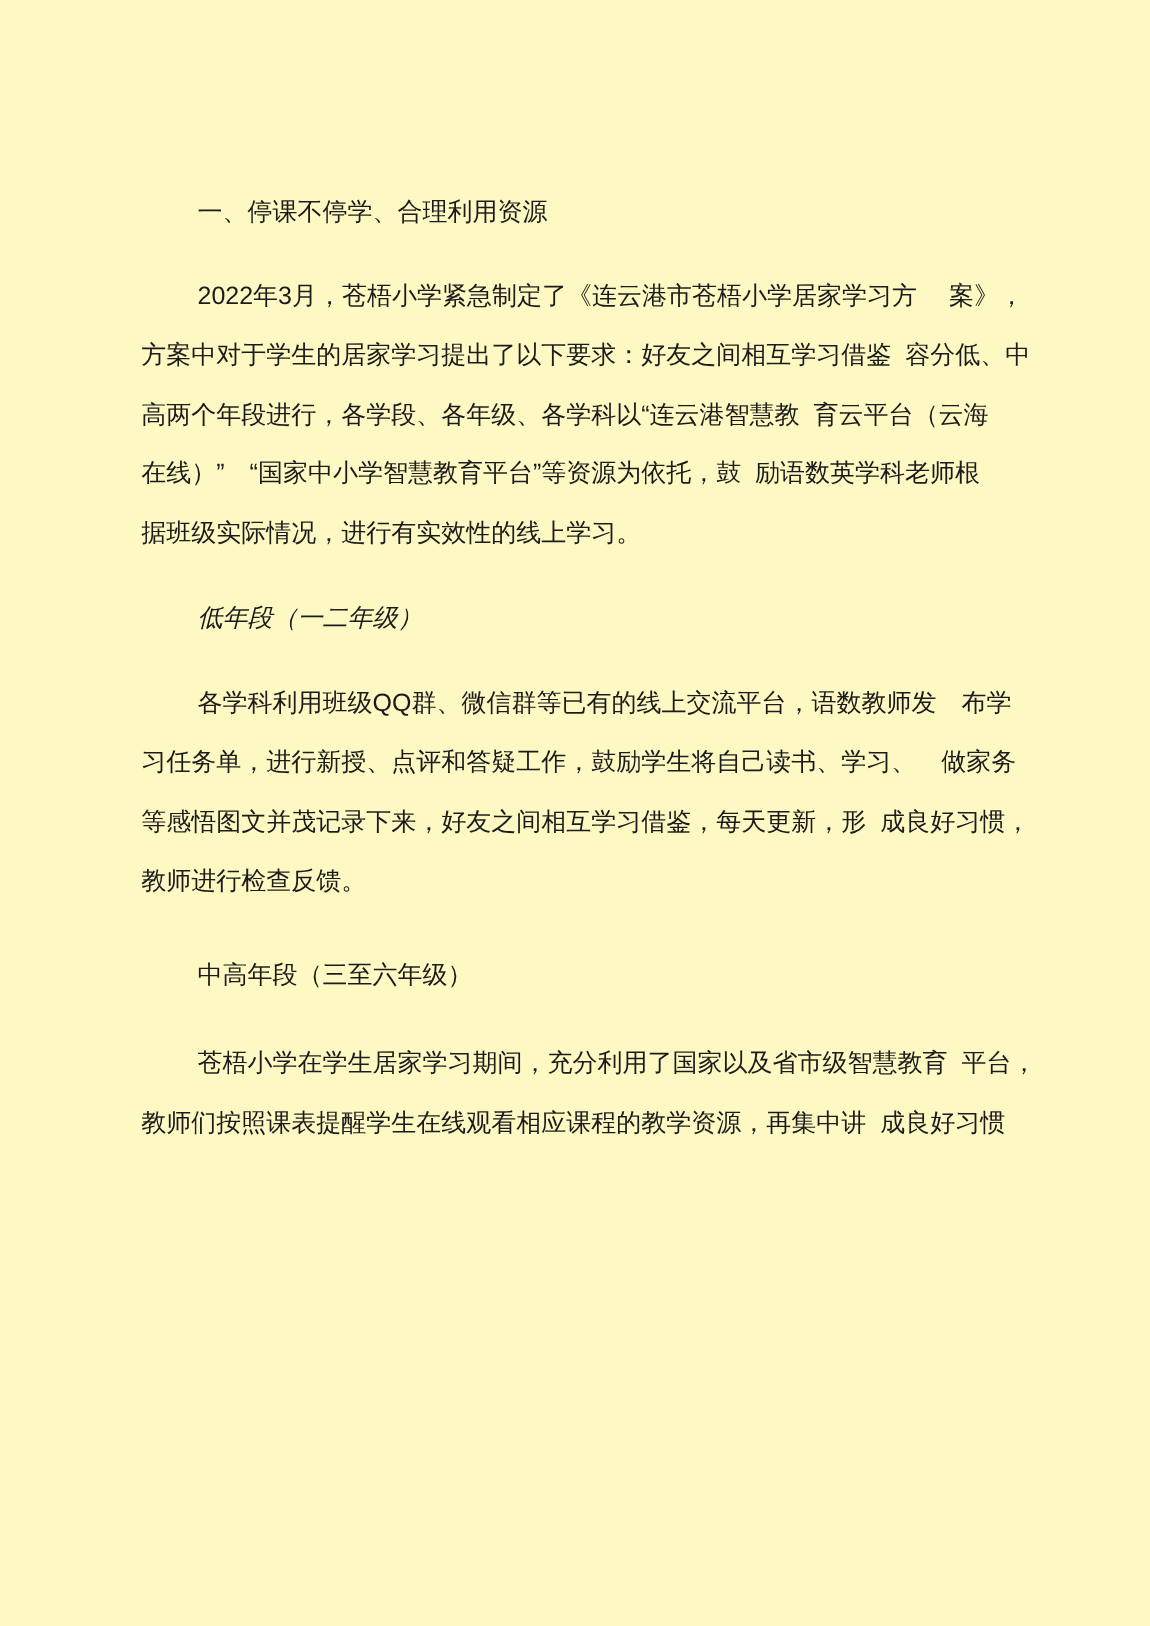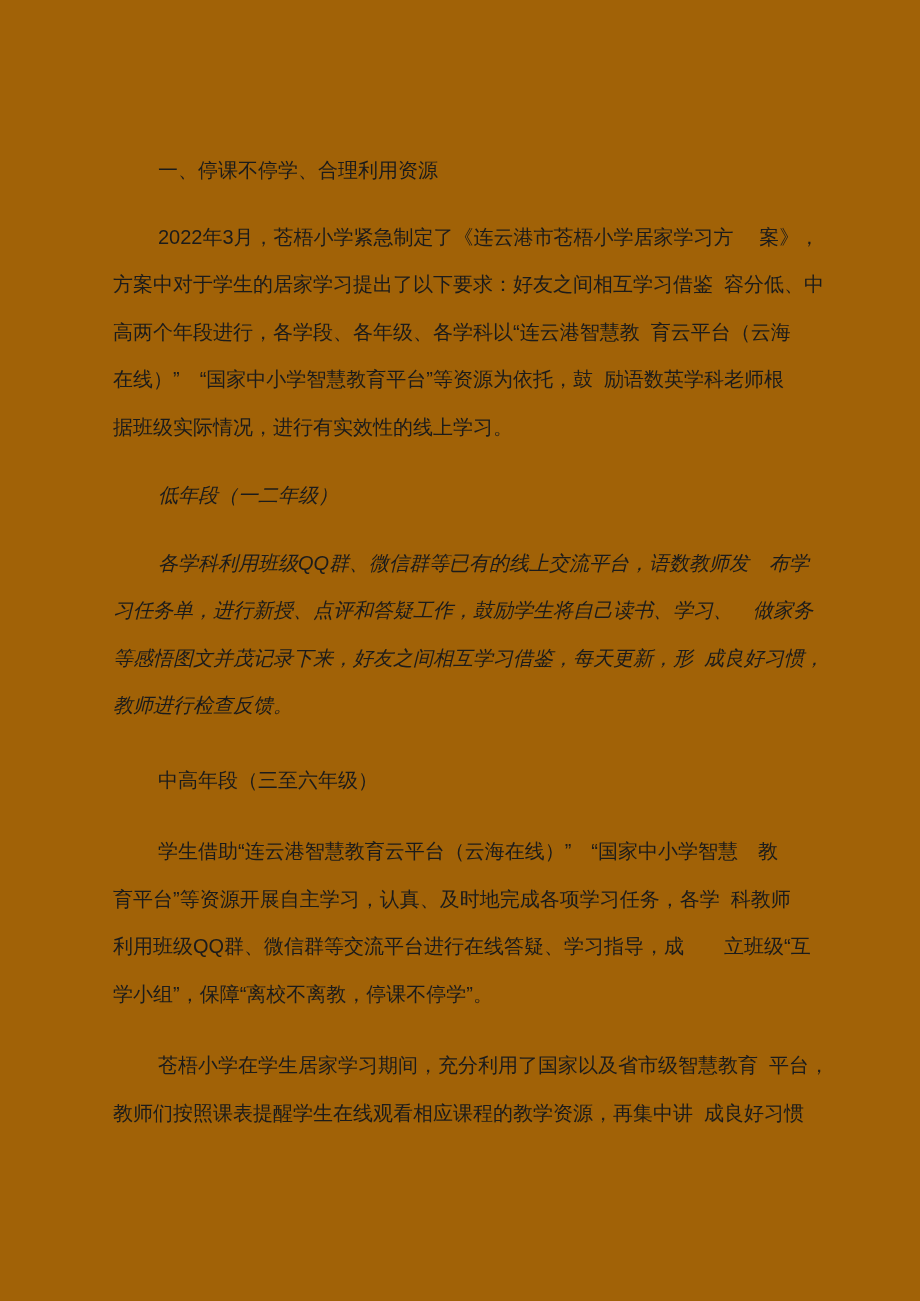"一、停课不停学、合理利用资源" .page { background: #a16207 -> #fef9c3 }
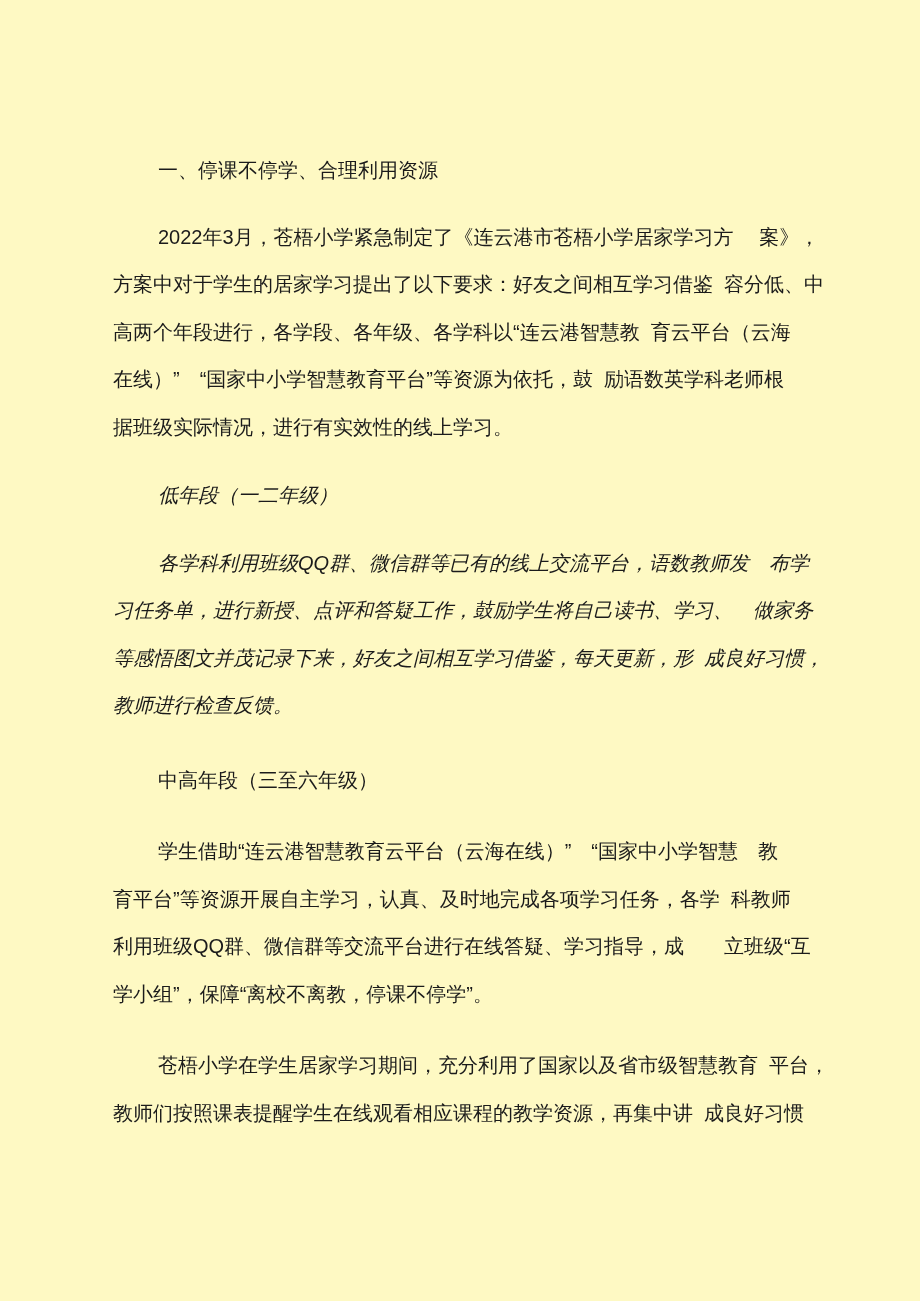"各学科利用班级QQ群、微信群等已有的线上交流平台，语数教师发 布学" .b4 { font-style: italic -> none }
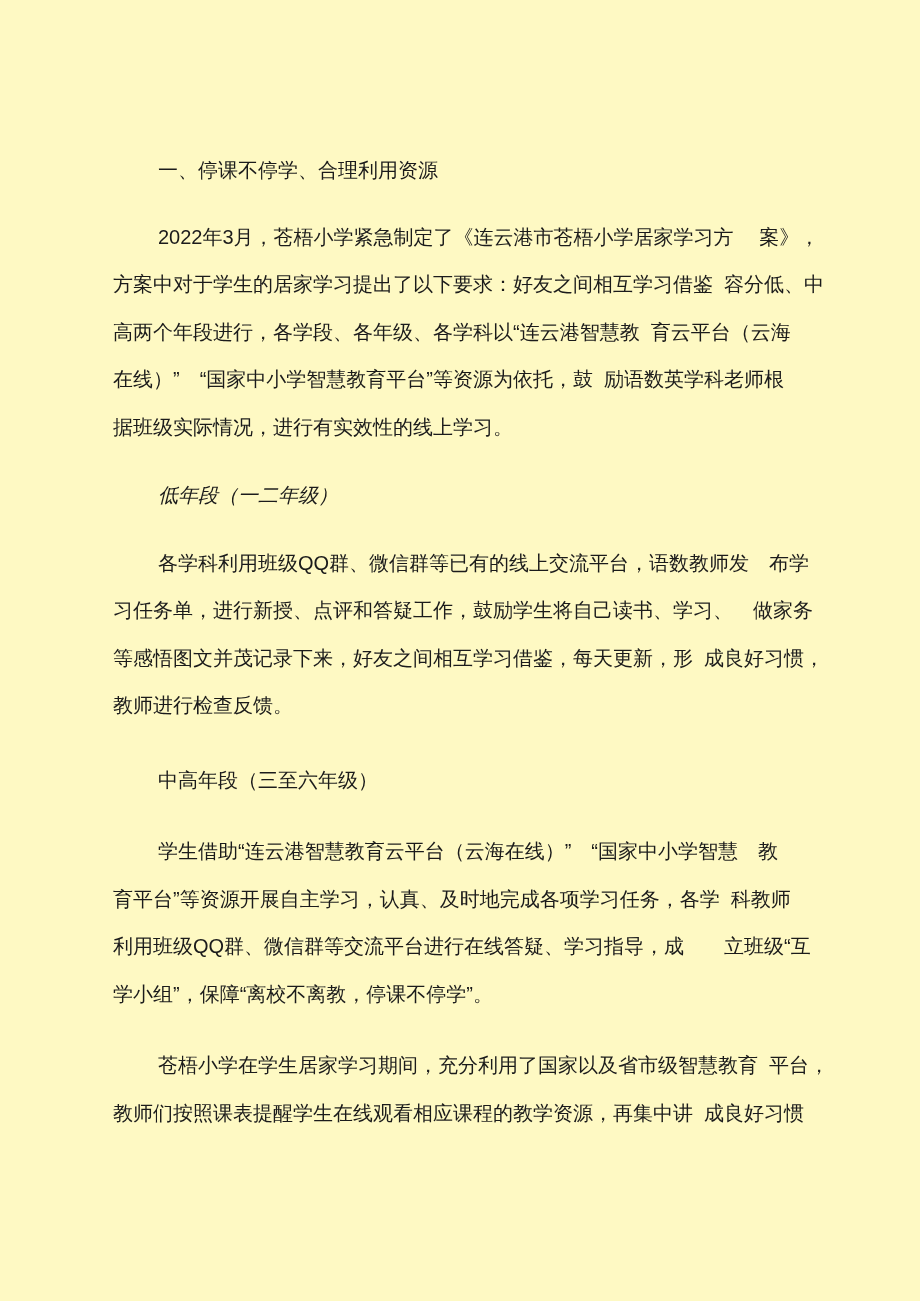"学生借助“连云港智慧教育云平台（云海在线）” “国家中小学智慧 教" div.block { html: <div> <div>学生借助“连云港智慧教育云平台（云海在线）” “国家中小学智慧 教</div> <div>育平台”等资源开展自主学习，认真、及时地完成各项学习任务，各学 科教师</div> <div>利用班级QQ群、微信群等交流平台进行在线答疑、学习指导，成 立班级“互</div> <div>学小组”，保障“离校不离教，停课不停学”。</div> </div> -> none }
